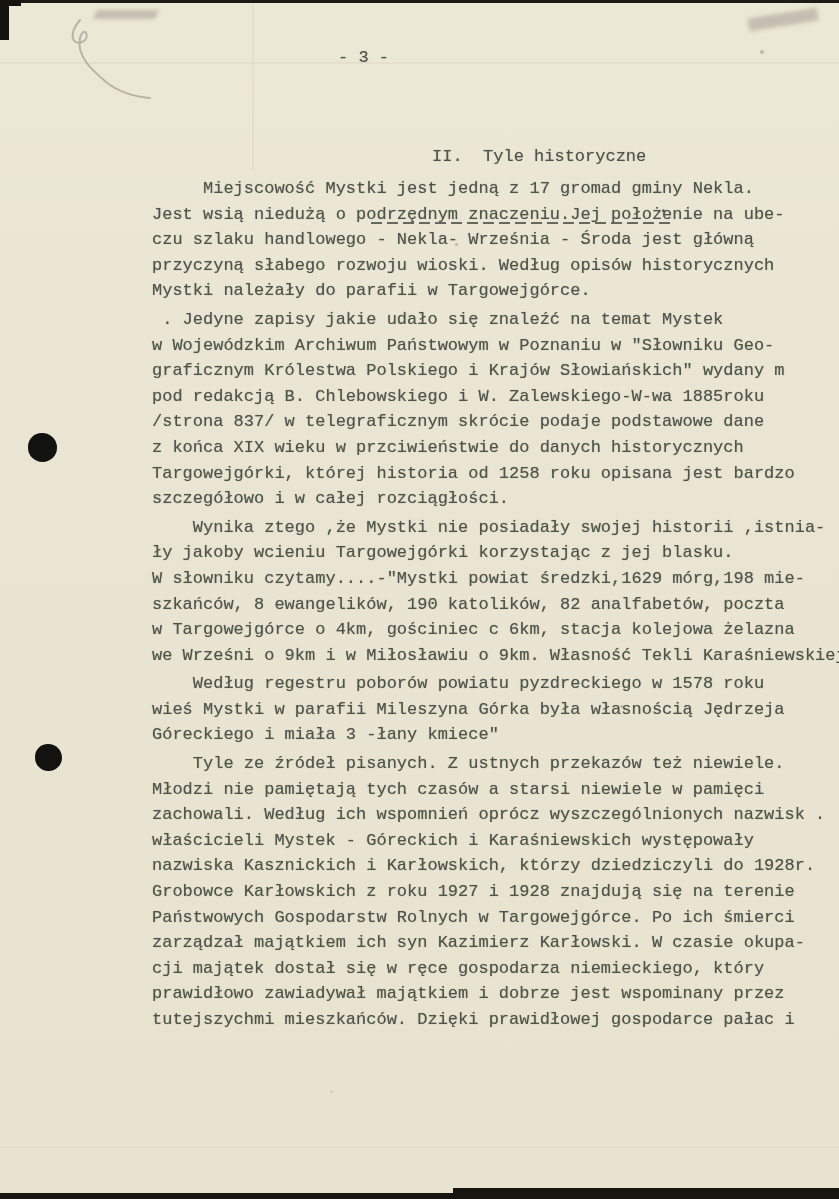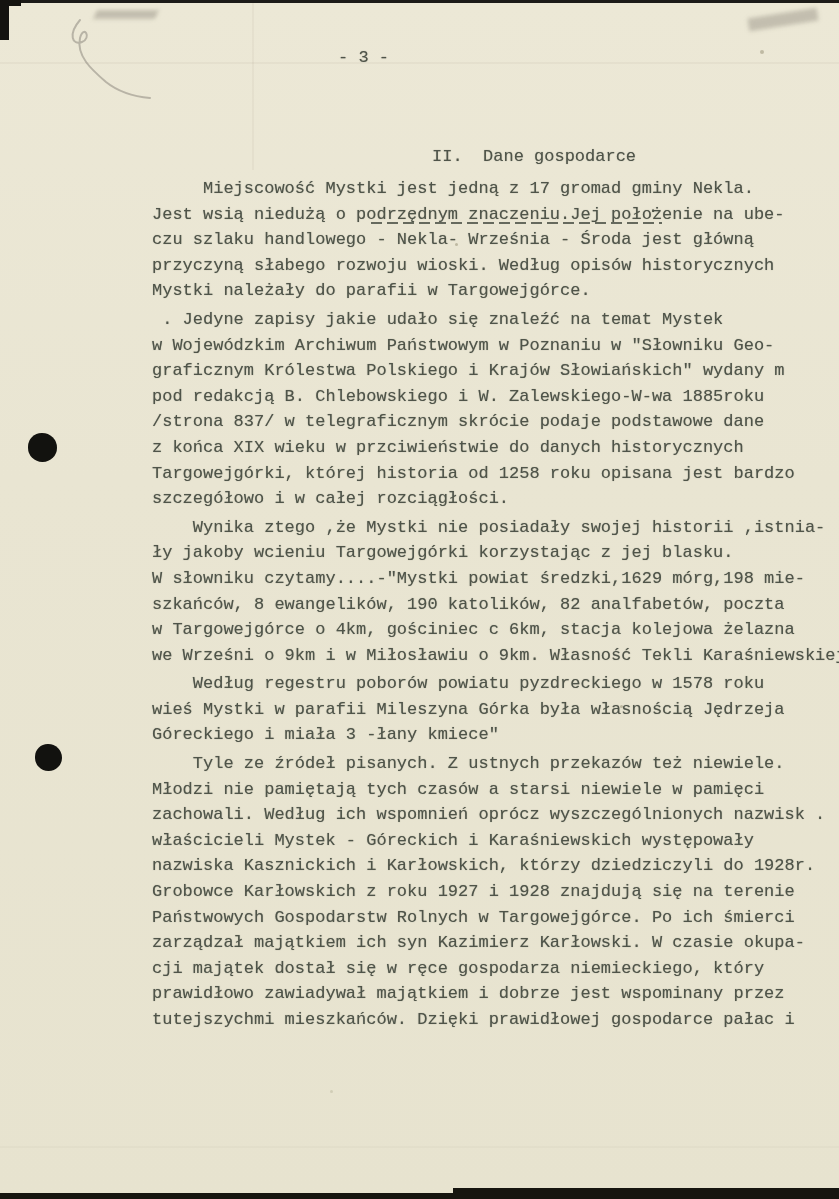"II. Dane gospodarce" span { text: Dane gospodarce -> Tyle historyczne }
